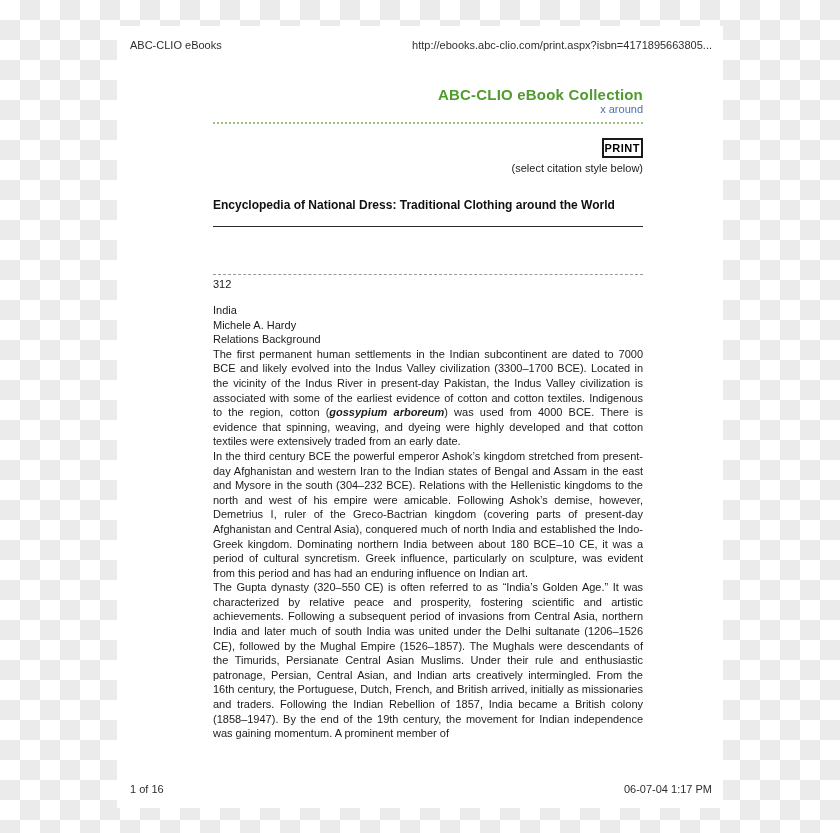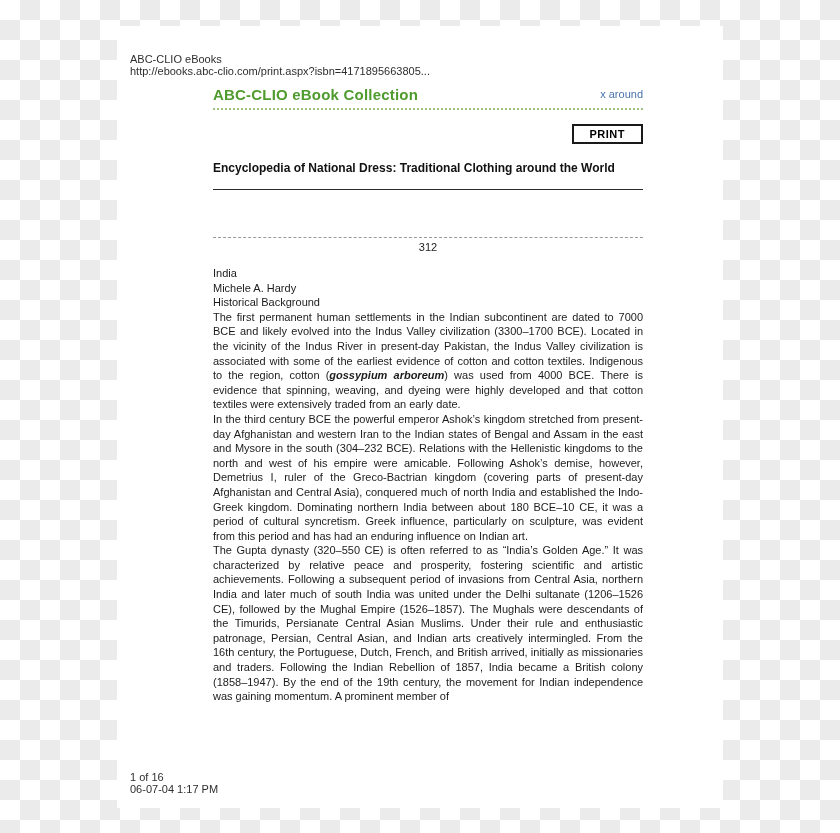"ABC-CLIO eBooks" .doc-header { flex-direction: column -> none; top: 27px -> 13px }
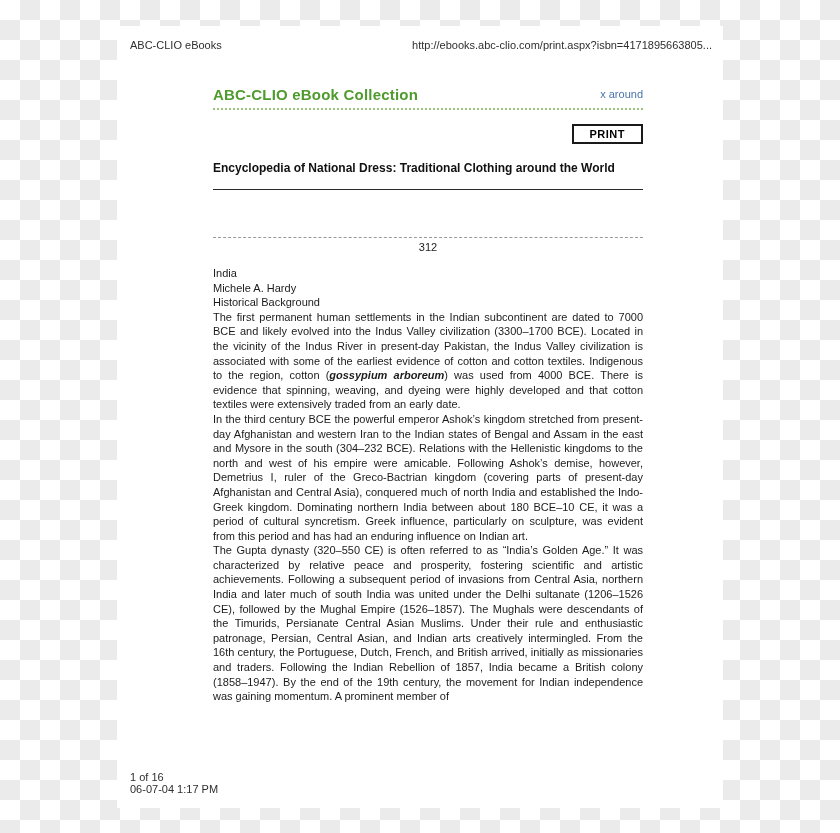"ABC-CLIO eBook Collection" .banner { align-items: center -> flex-end; flex-direction: none -> column }
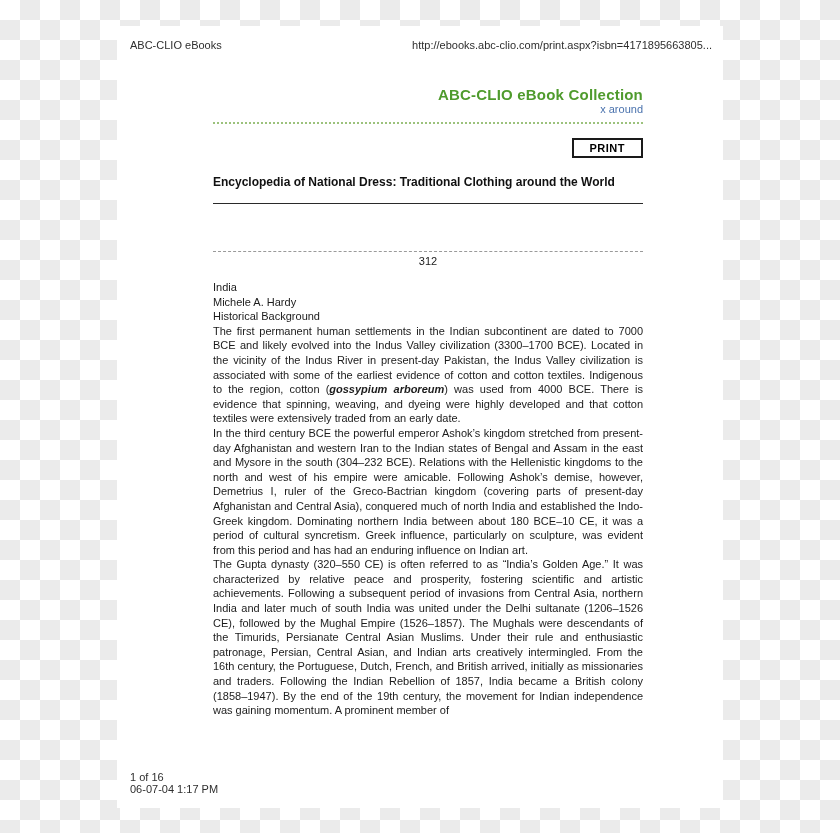"PRINT" .print-button { padding: 2px 16px -> 2px 1px }
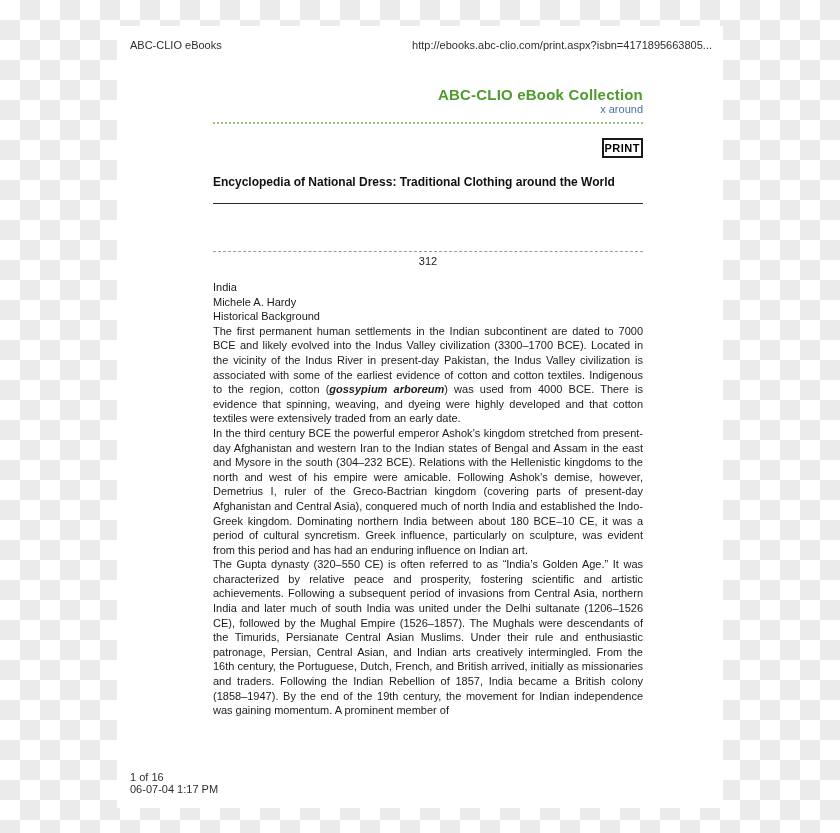"(select citation style below)" div.citation-hint { html: none -> <div>(select citation style below)</div> }
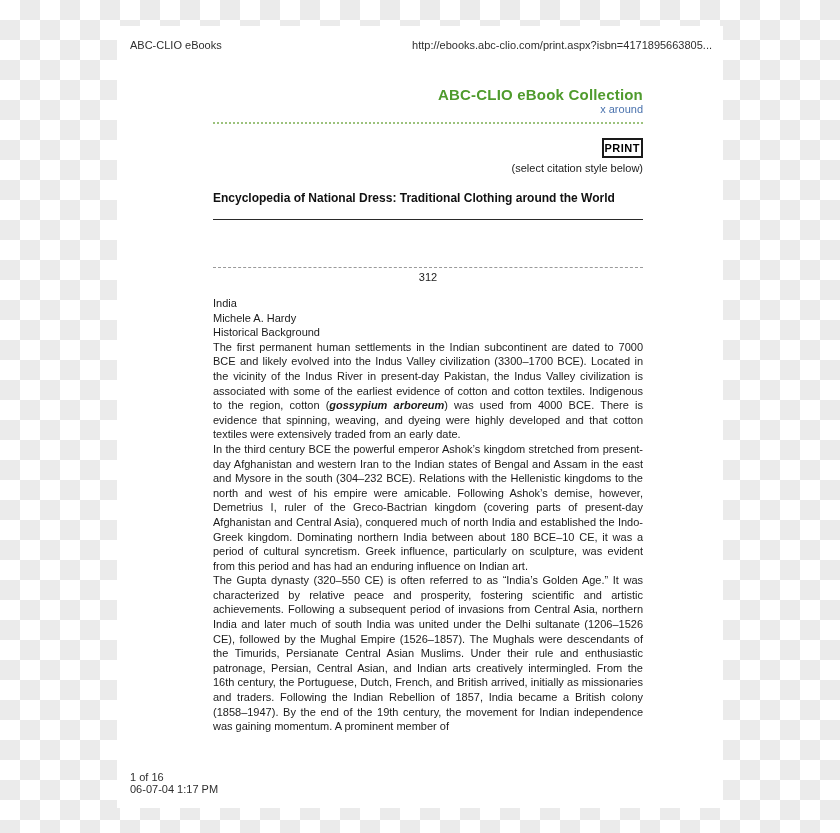"Encyclopedia of National Dress:" .book-title { margin-top: 17px -> 24px }
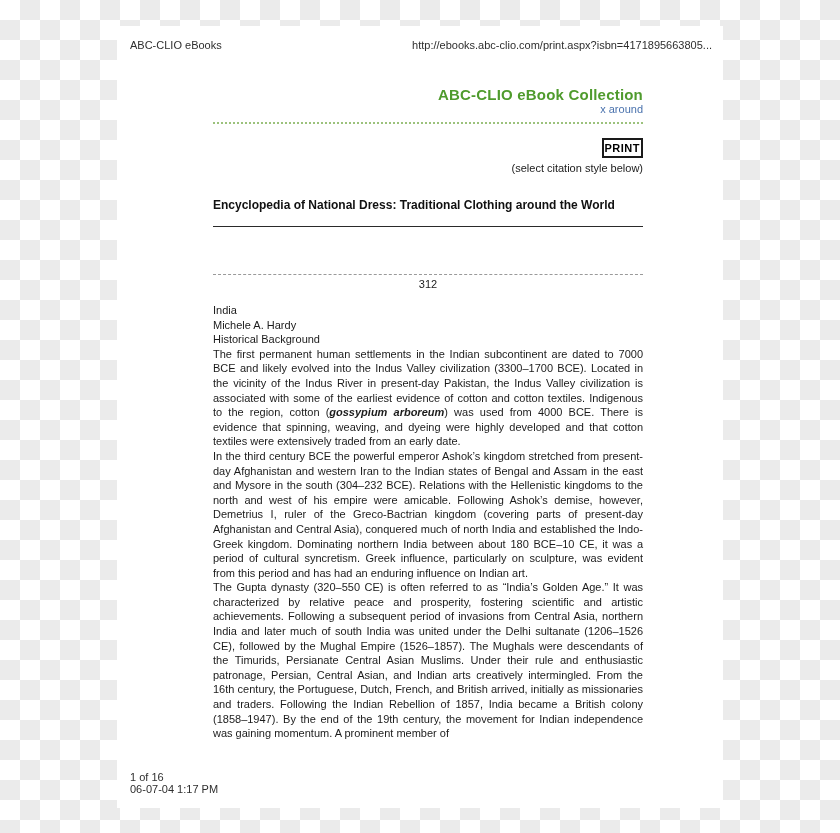"312" .page-number { text-align: center -> left }
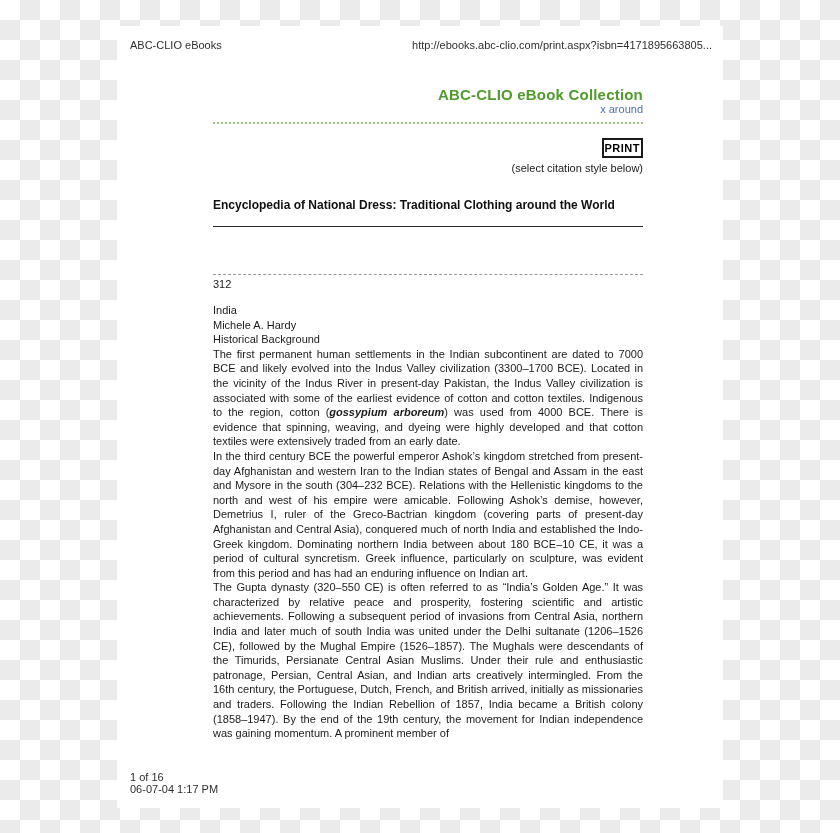"Historical Background" div.bold-line { text: Historical -> Relations }
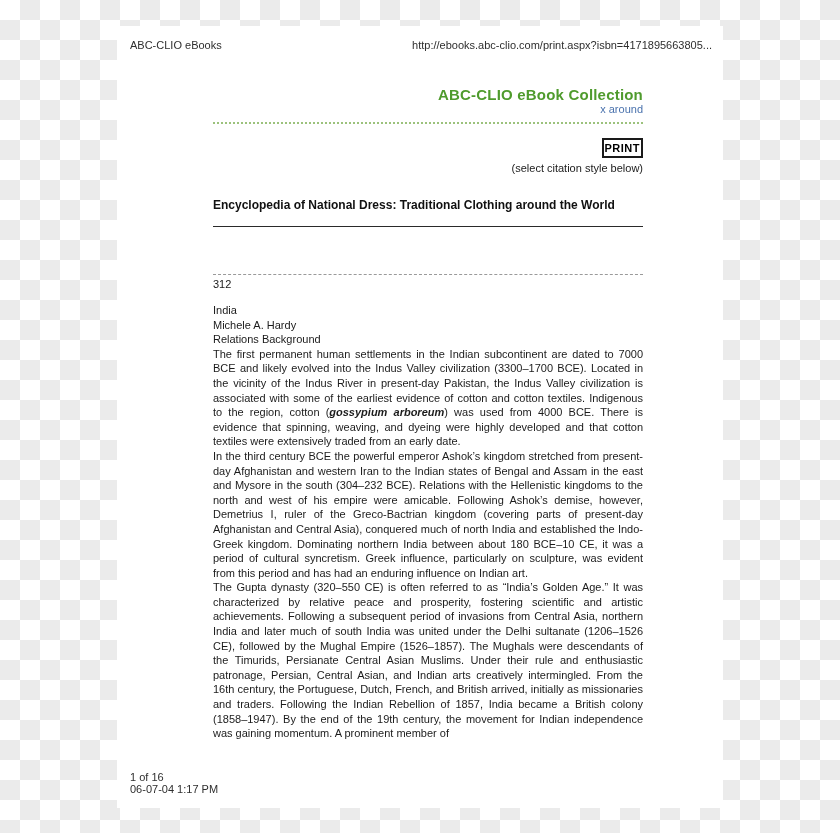"1 of 16" .doc-footer { flex-direction: column -> none }
